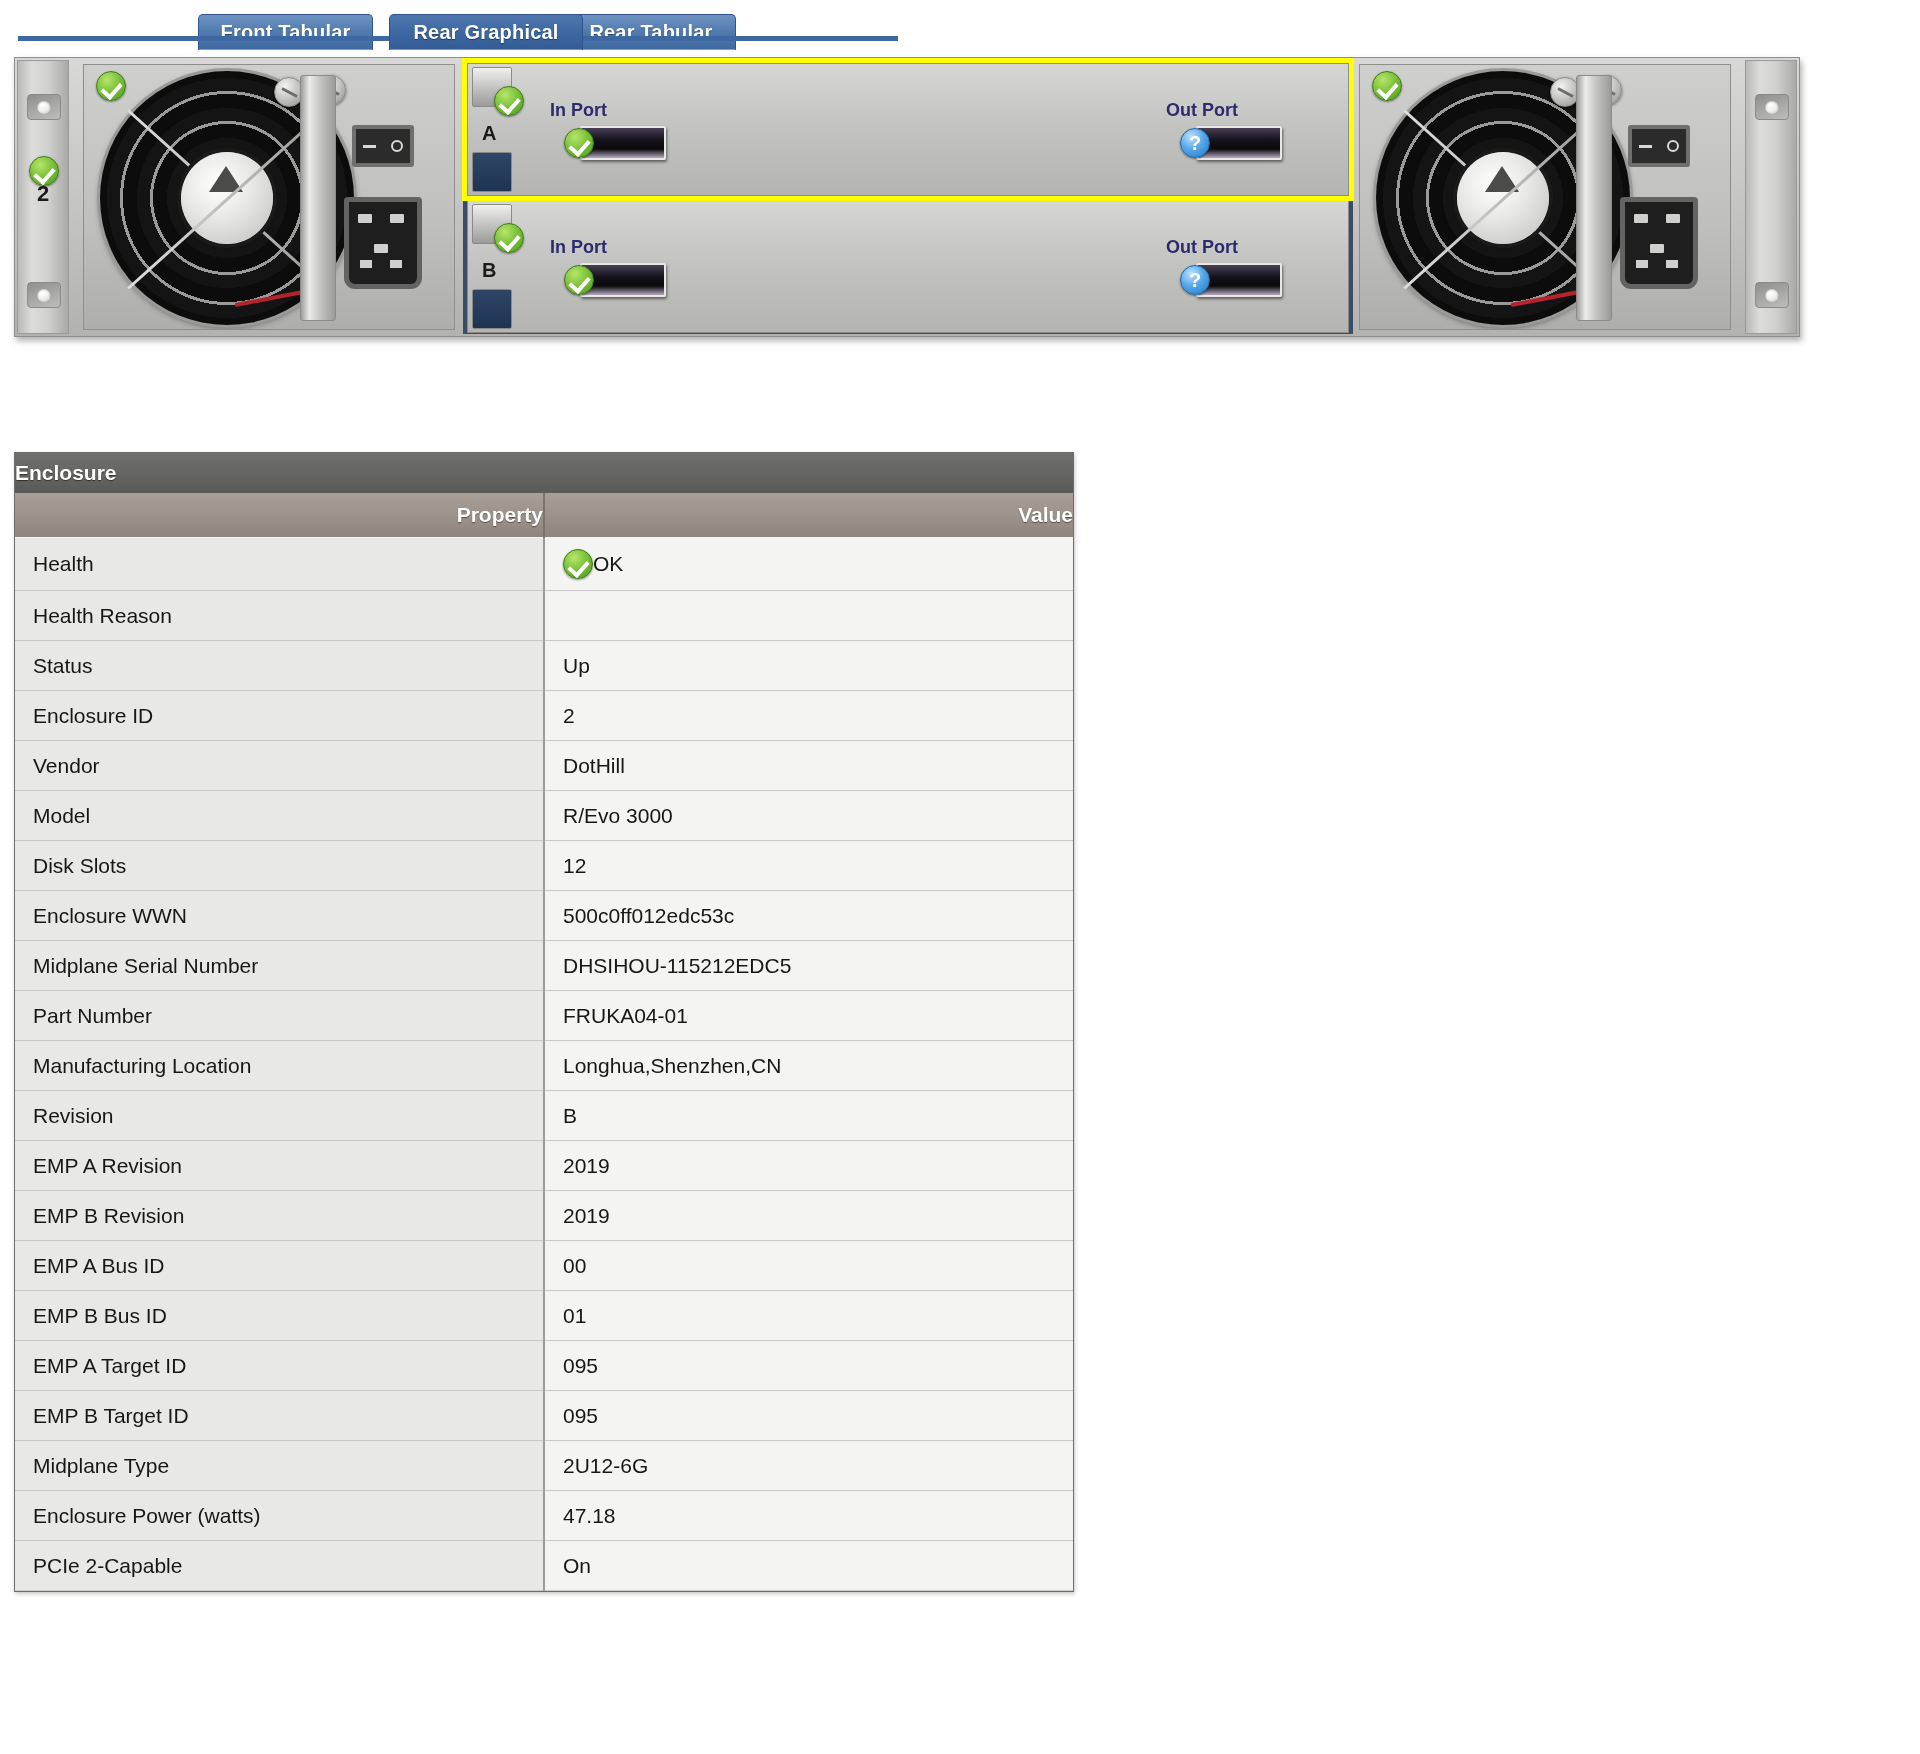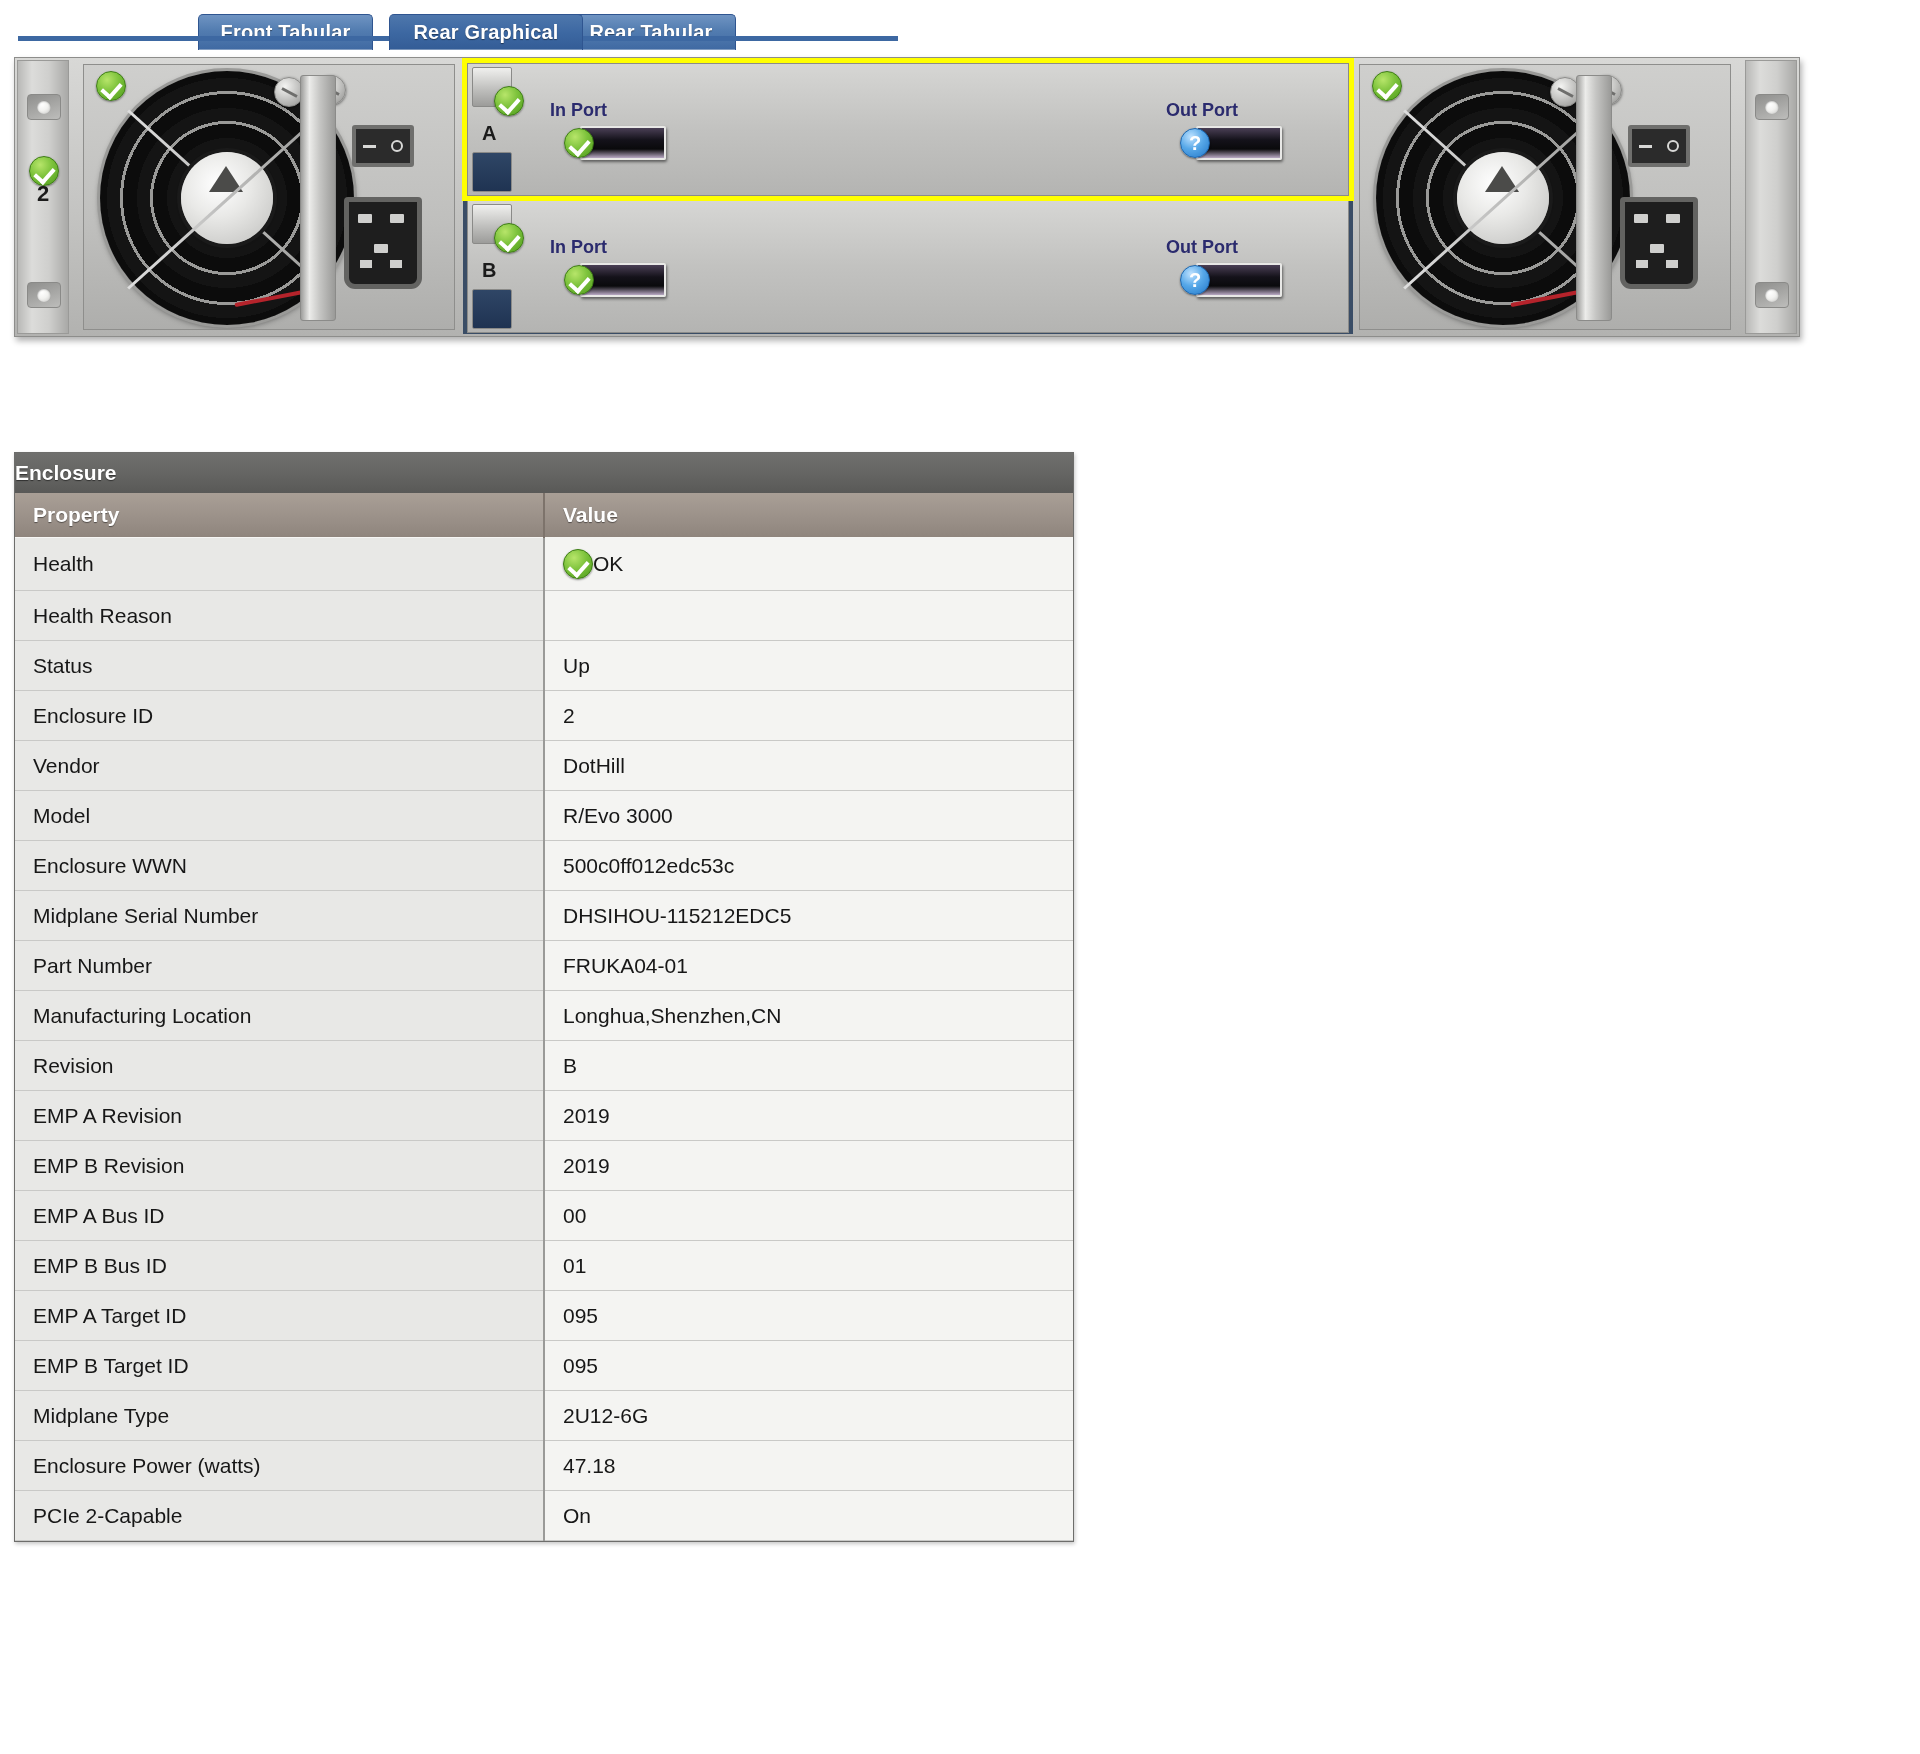"Property" table.props th { text-align: left -> right }
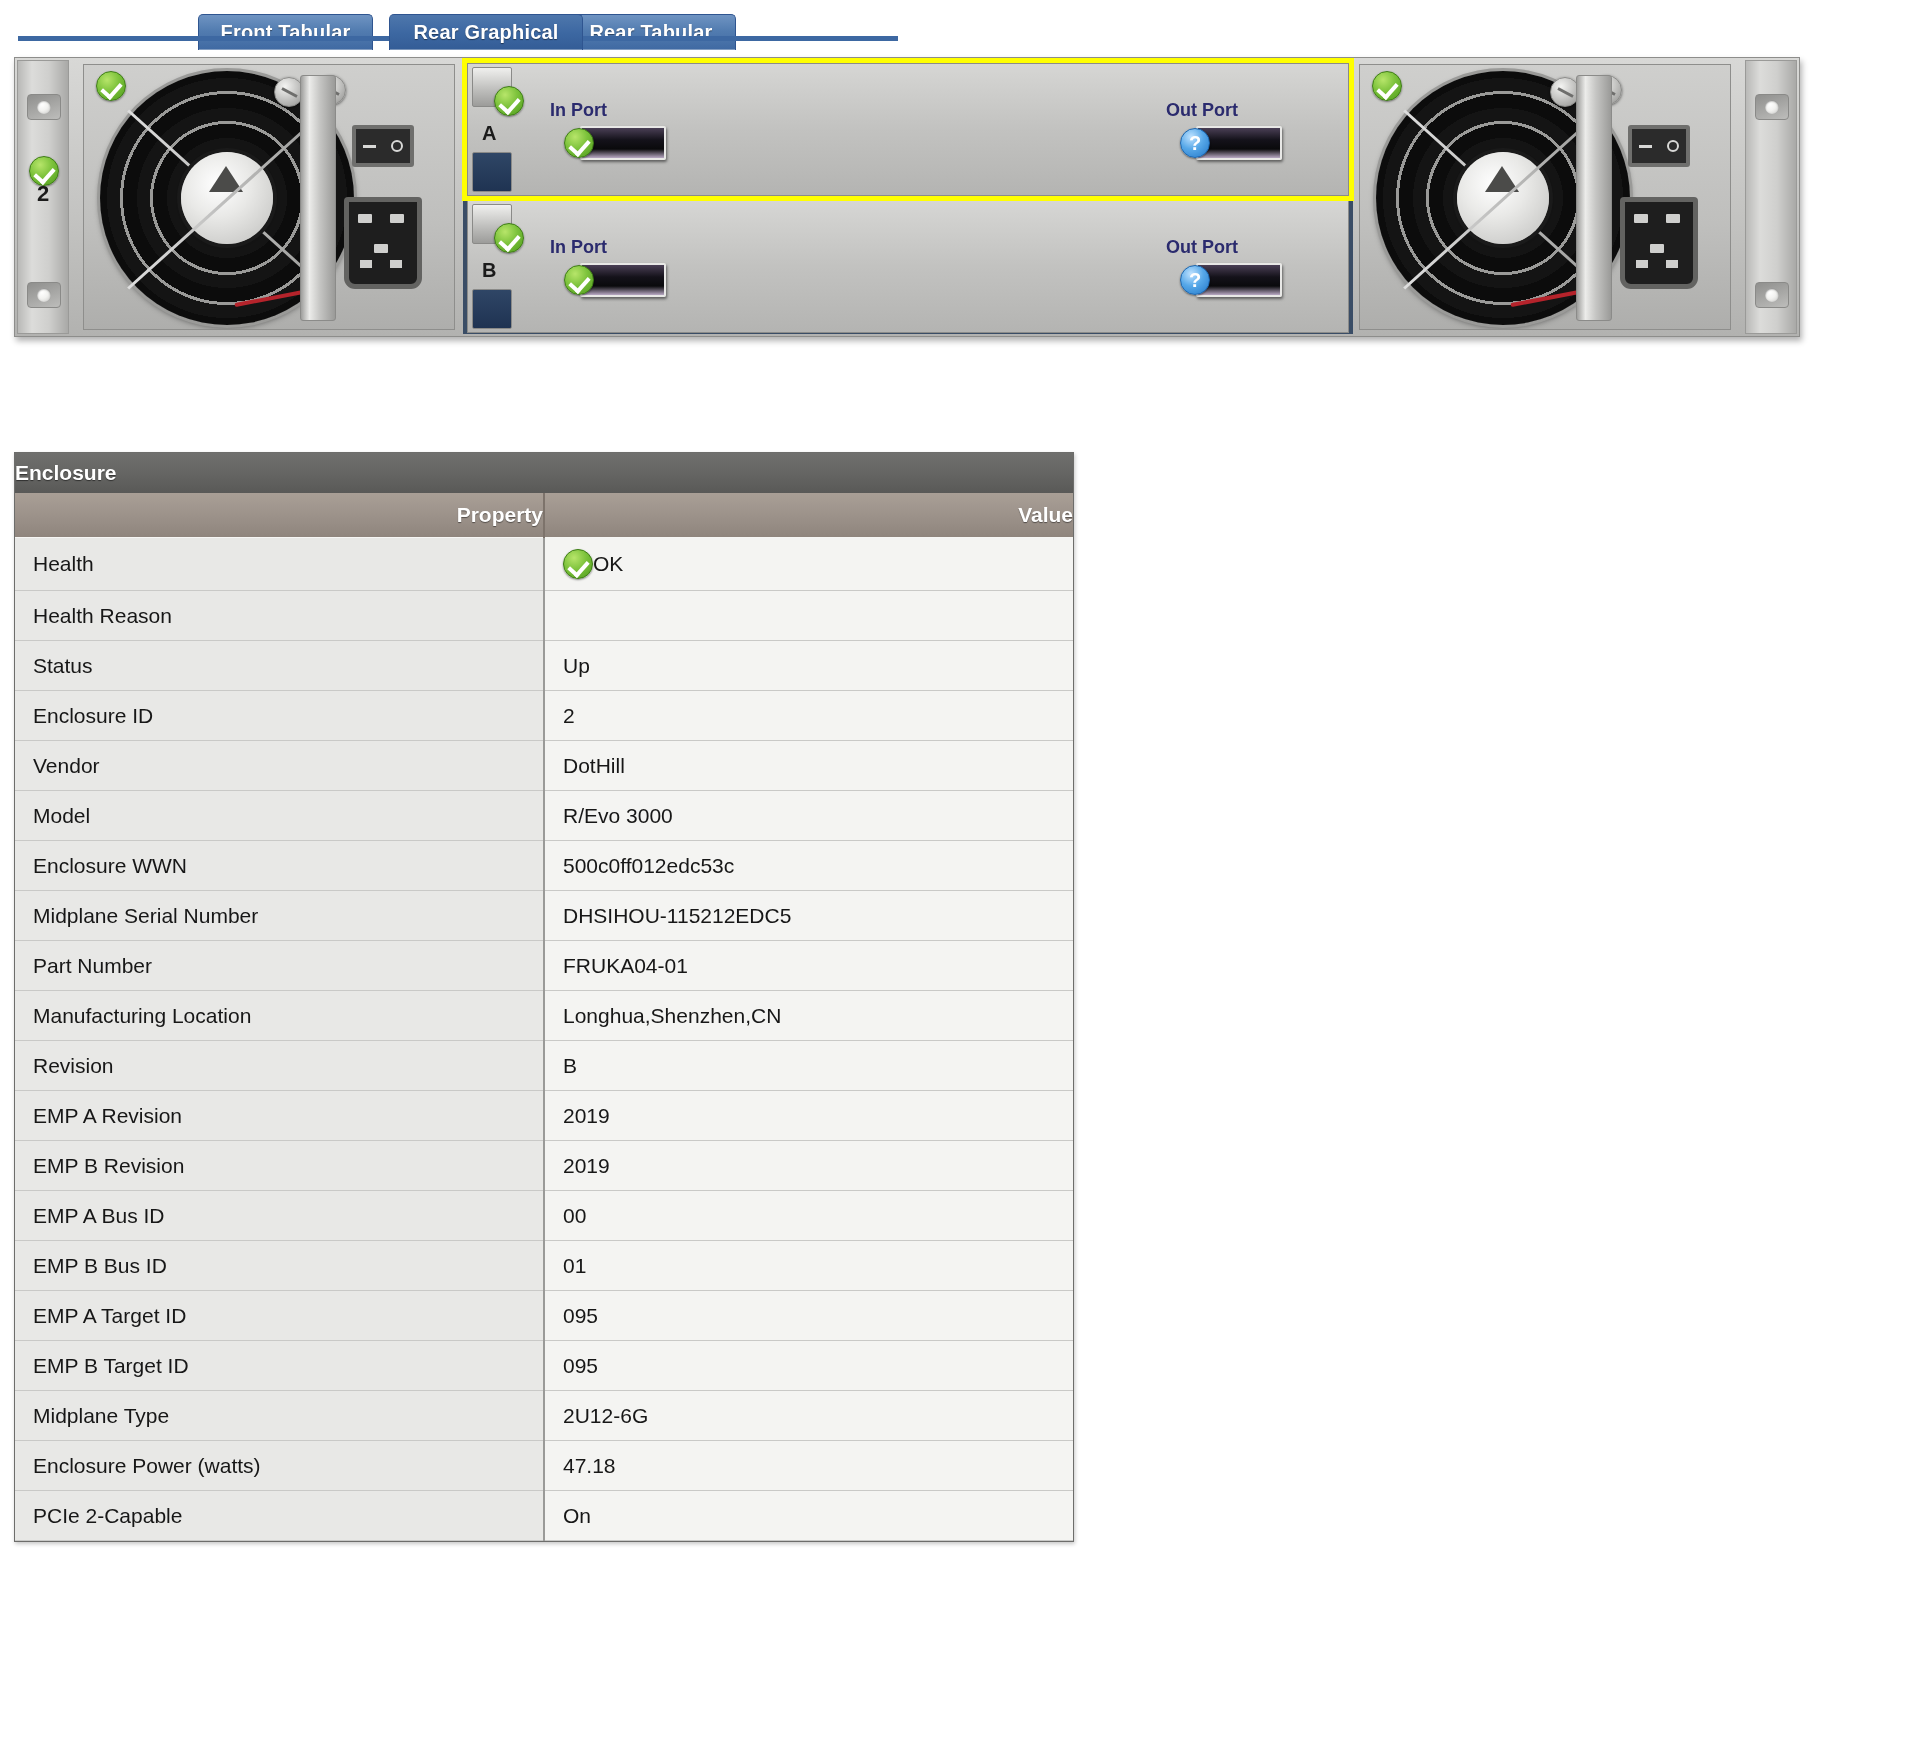"Disk Slots" tr { html: none -> <tr> <td>Disk Slots</td> <td> <div> <span>12</span> </div> </td> </tr> }
